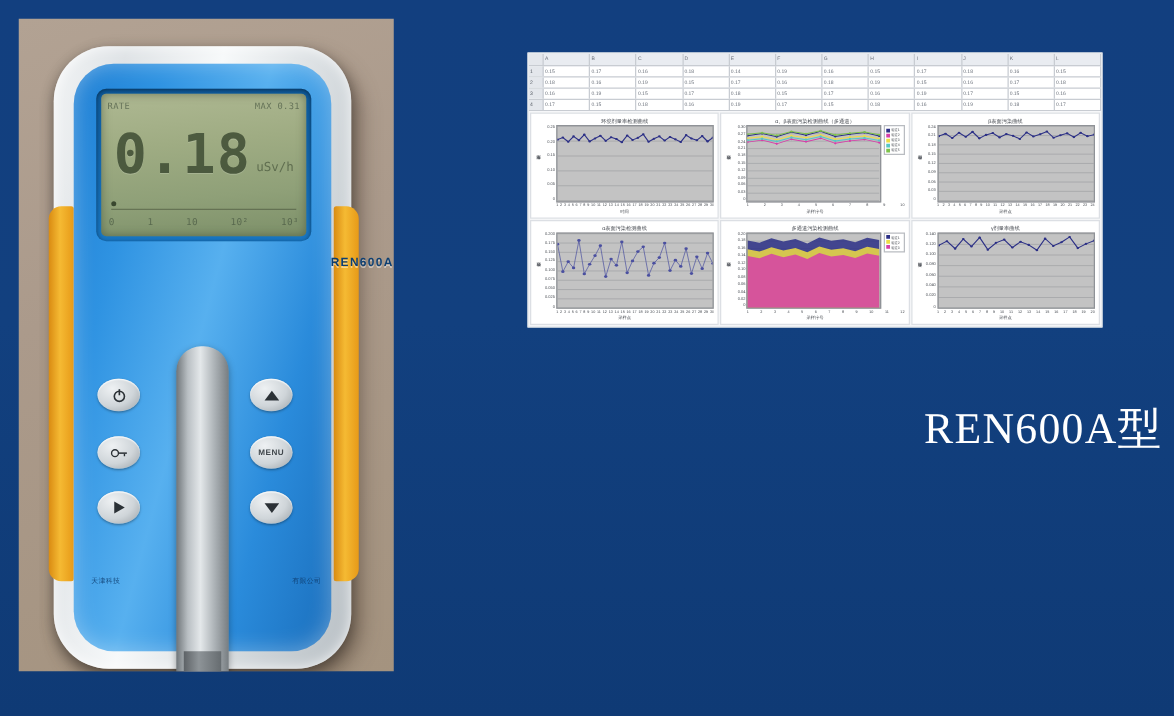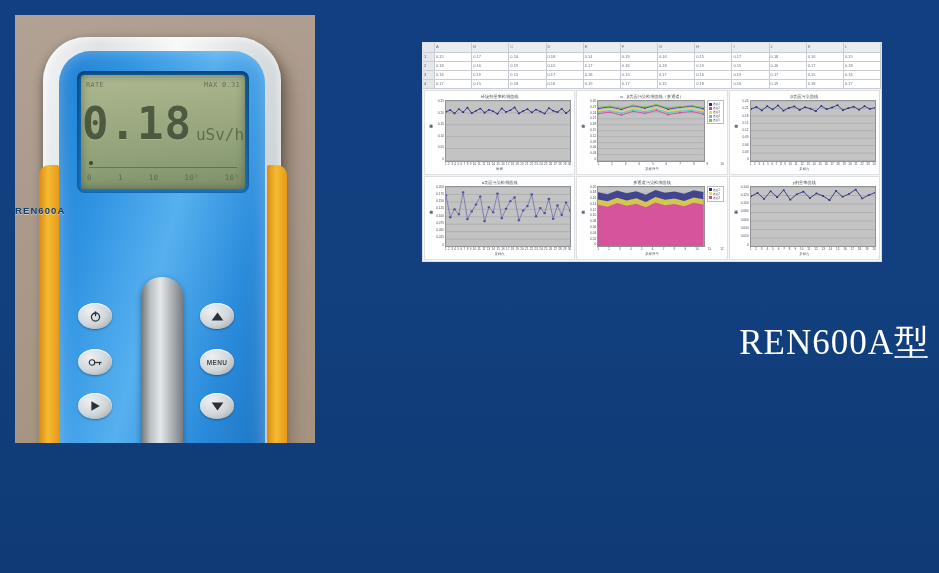"RATE" #photo { height: 428px -> 522px }
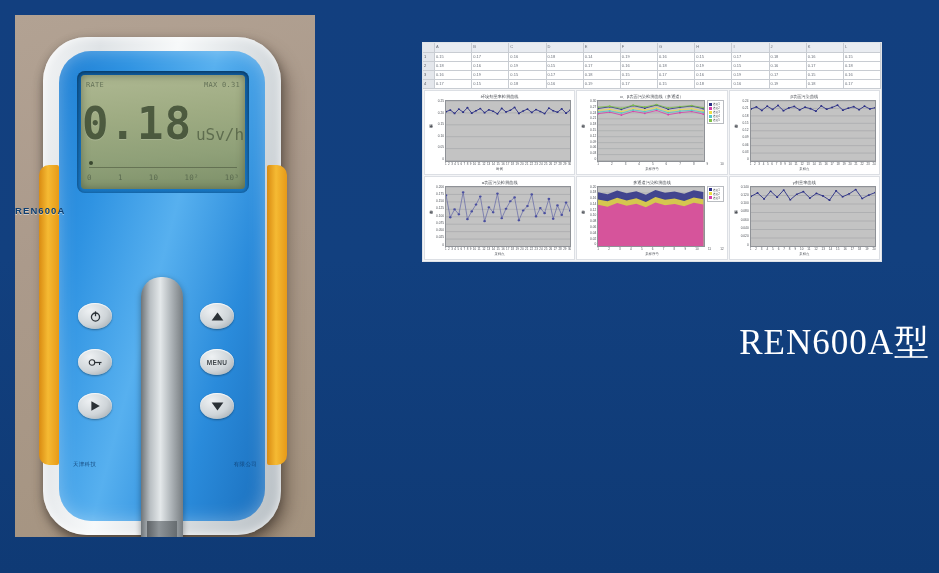"uSv/h" .lcd-unit { font-size: 16px -> 10px }
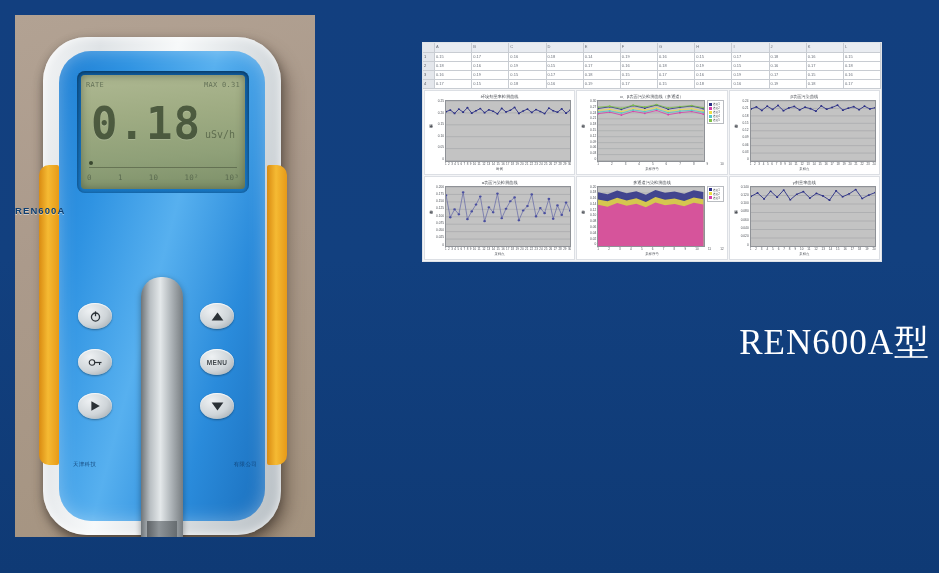"REN600A" .dev-label { text-align: left -> right }
